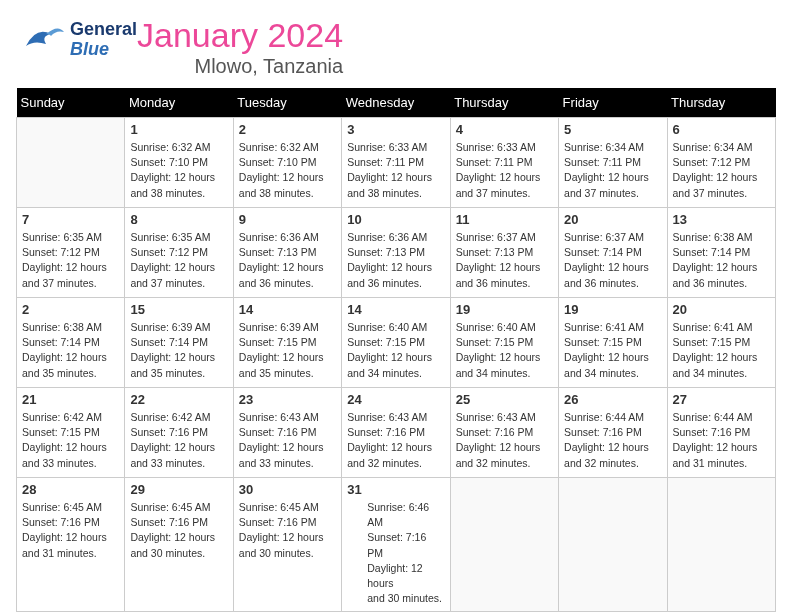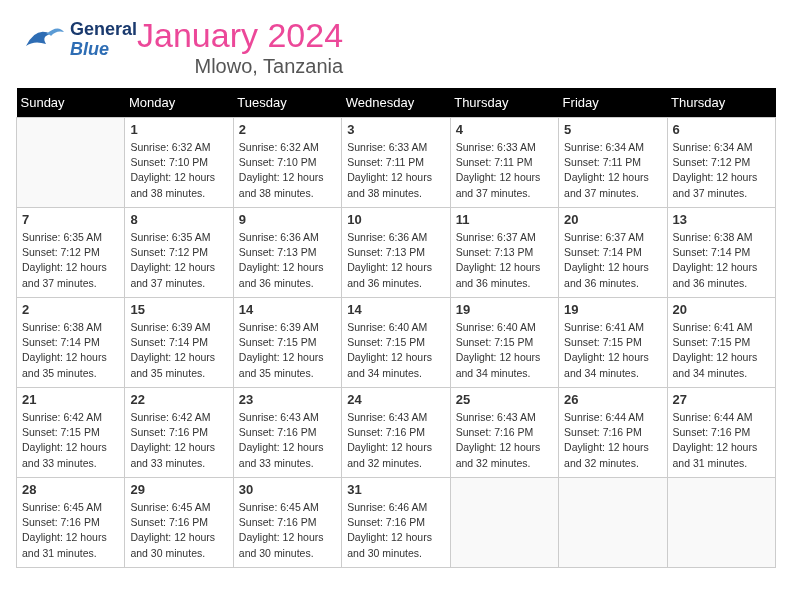"Sunrise: 6:46 AM" div.day-info { margin-left: none -> 20px }
